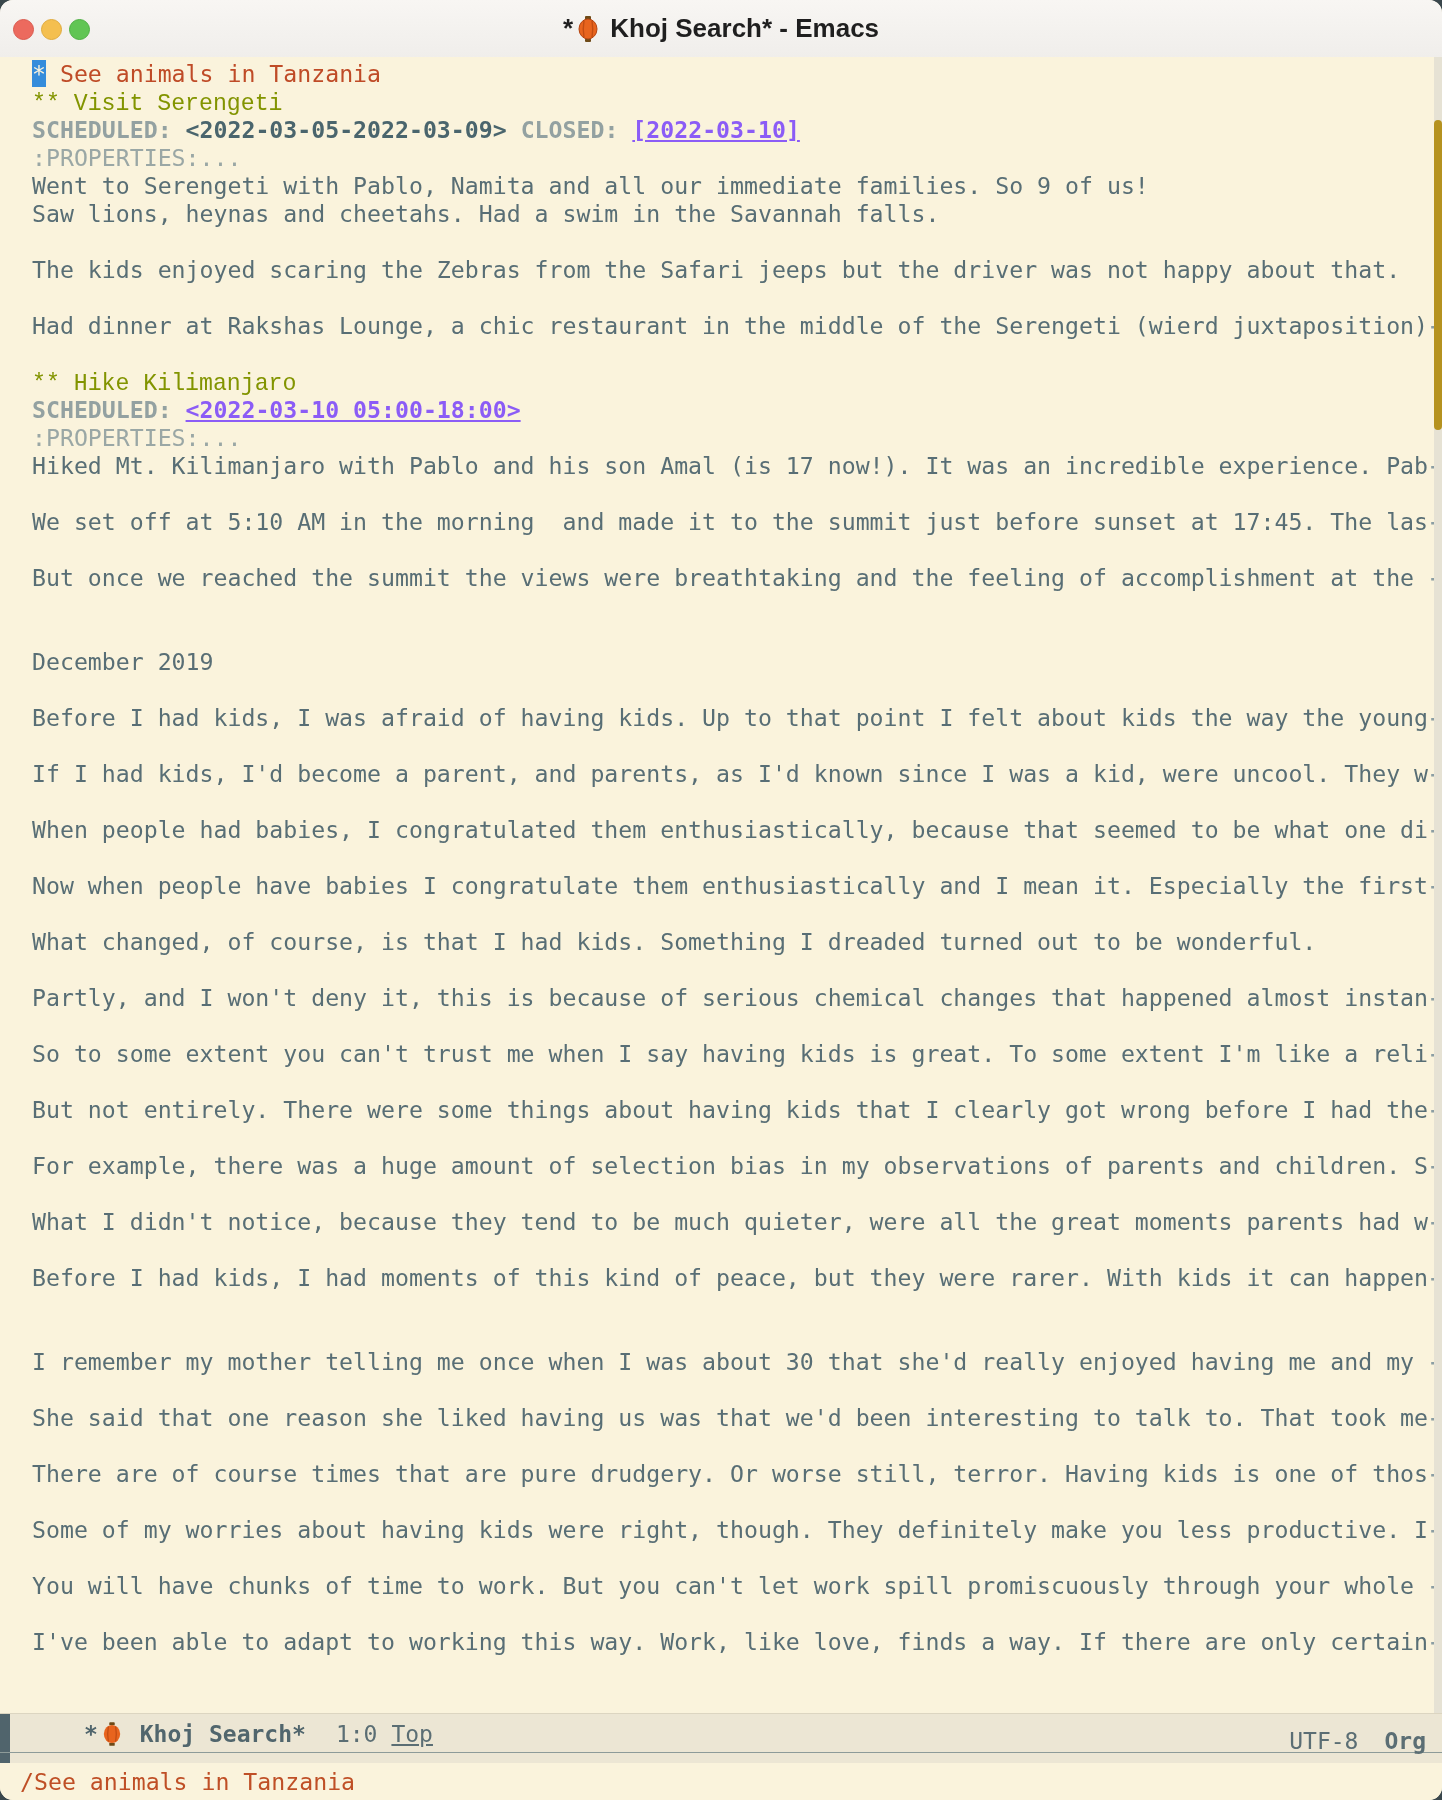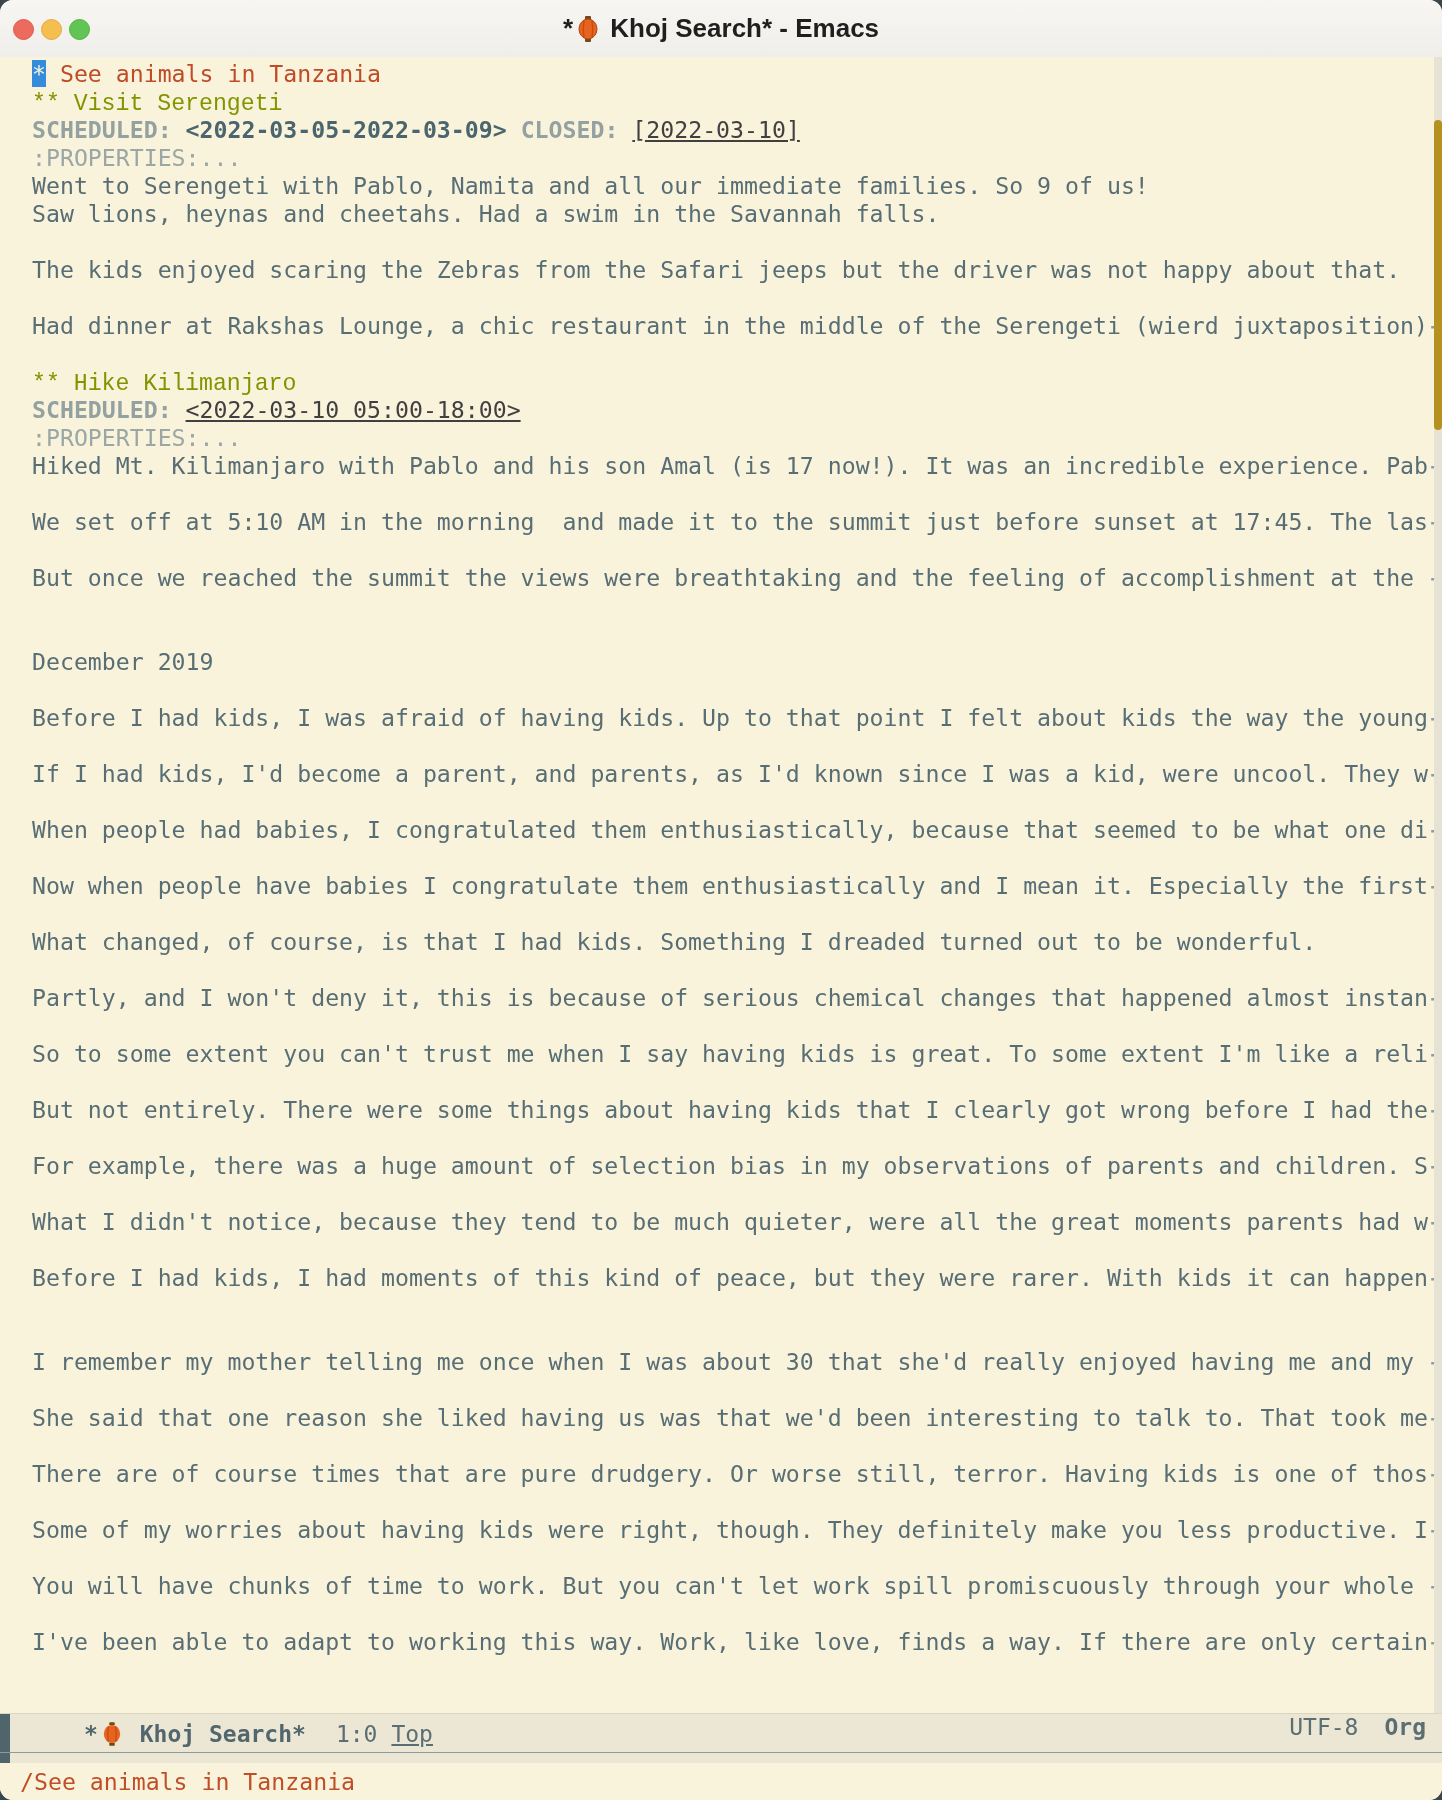"[2022-03-10]" .dtb { color: #404040 -> #8b5cf6; font-weight: normal -> bold }
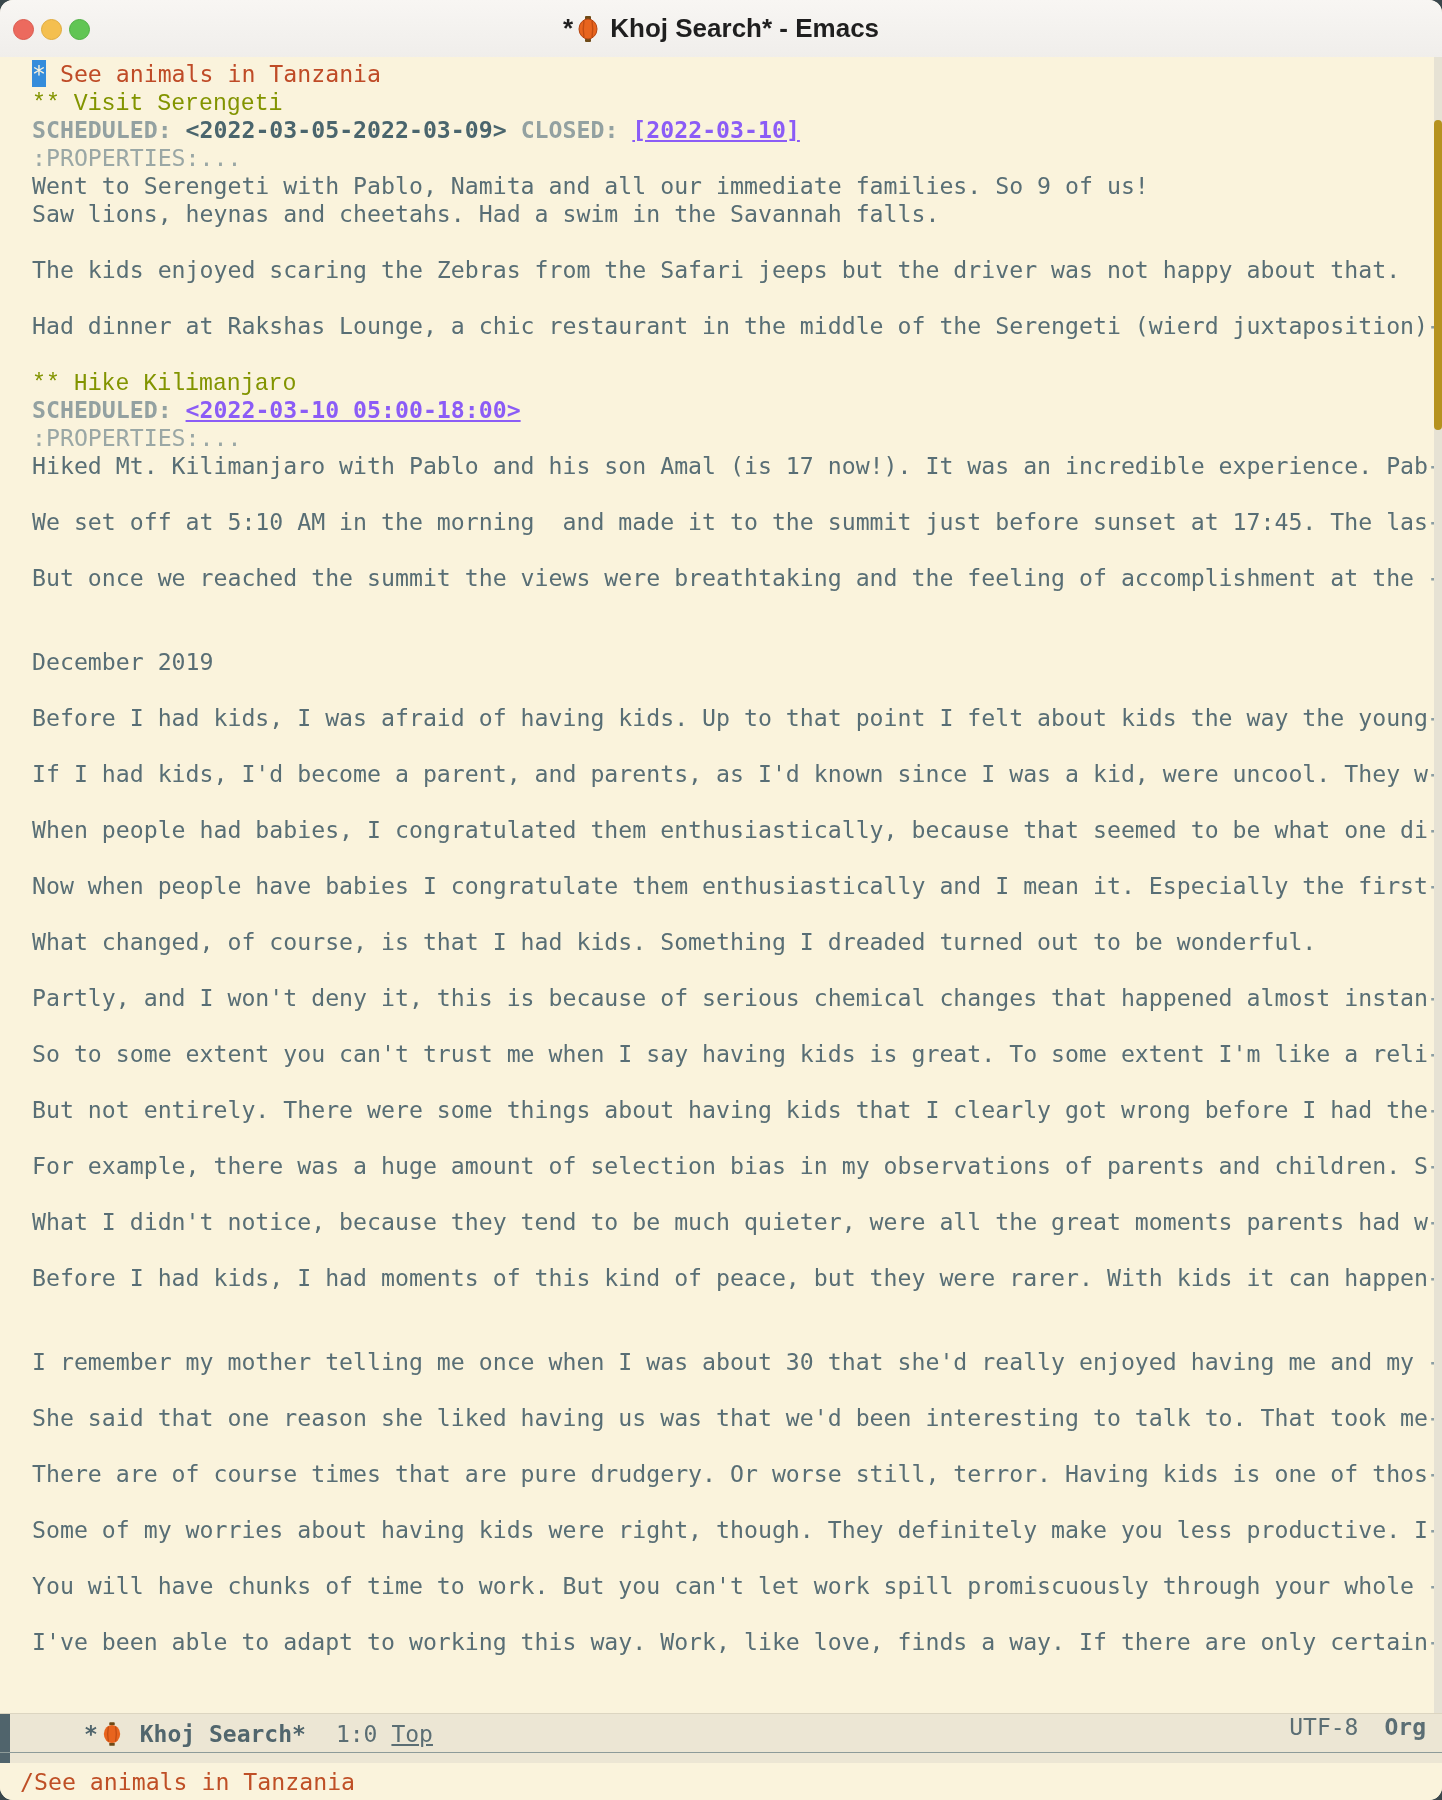"UTF-8" .ml-right { align-items: flex-start -> flex-end }
